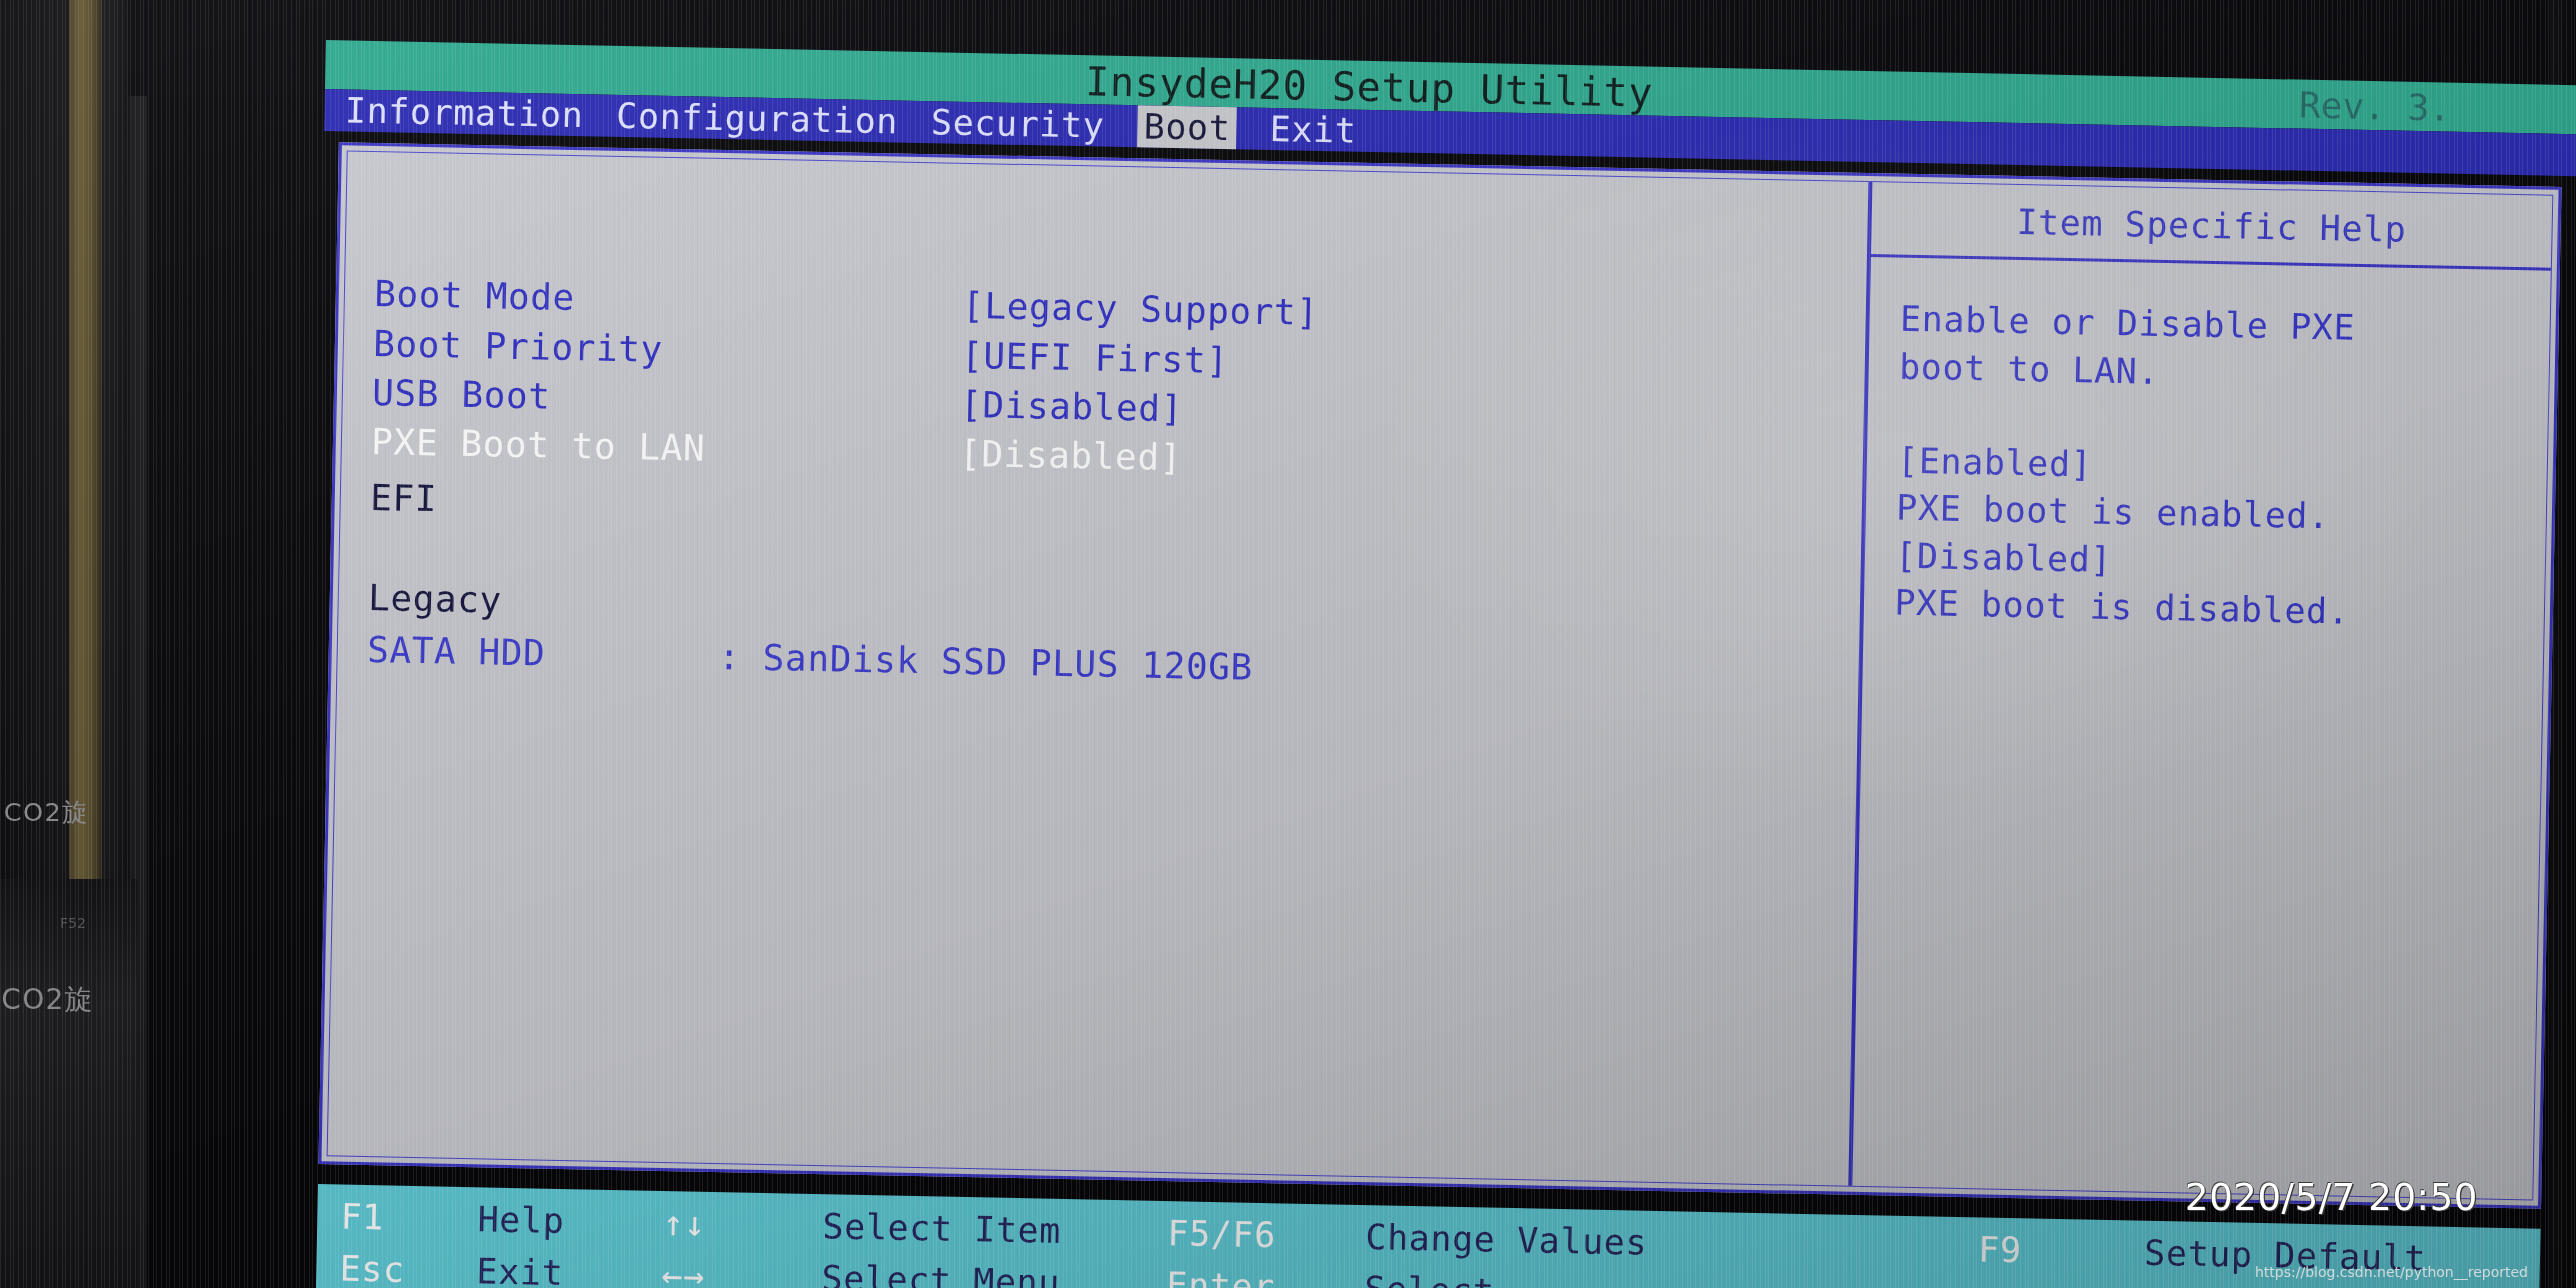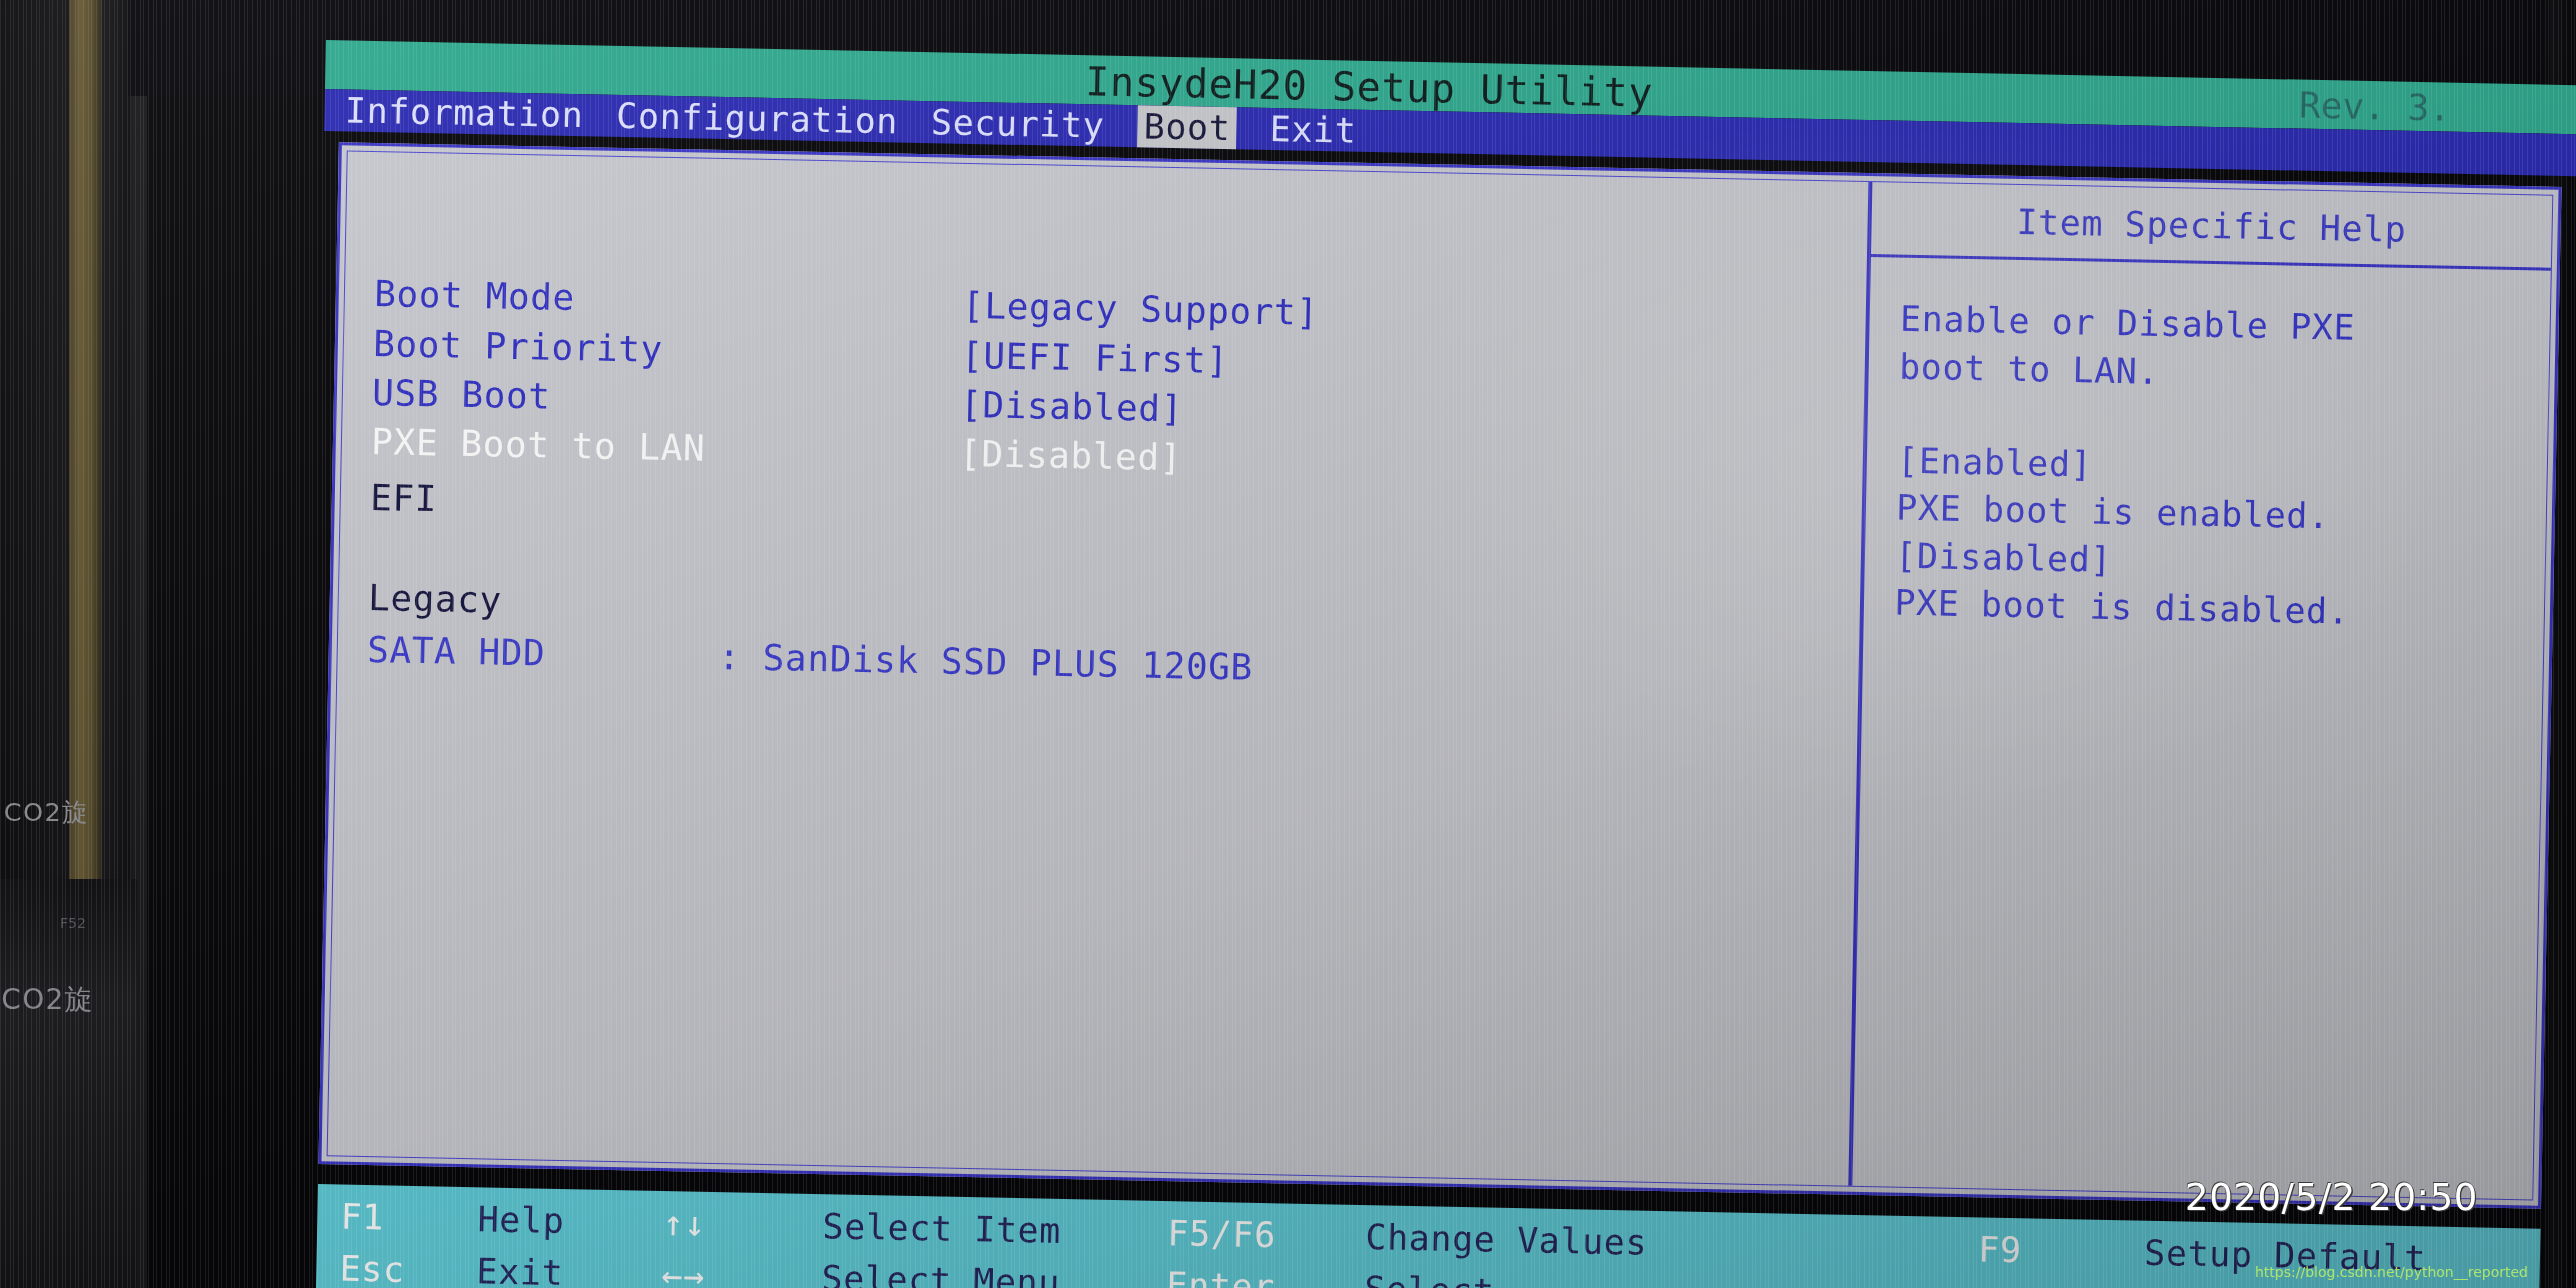"2020/5/2 20:50" div.timestamp { text: 2020/5/2 -> 2020/5/7 }
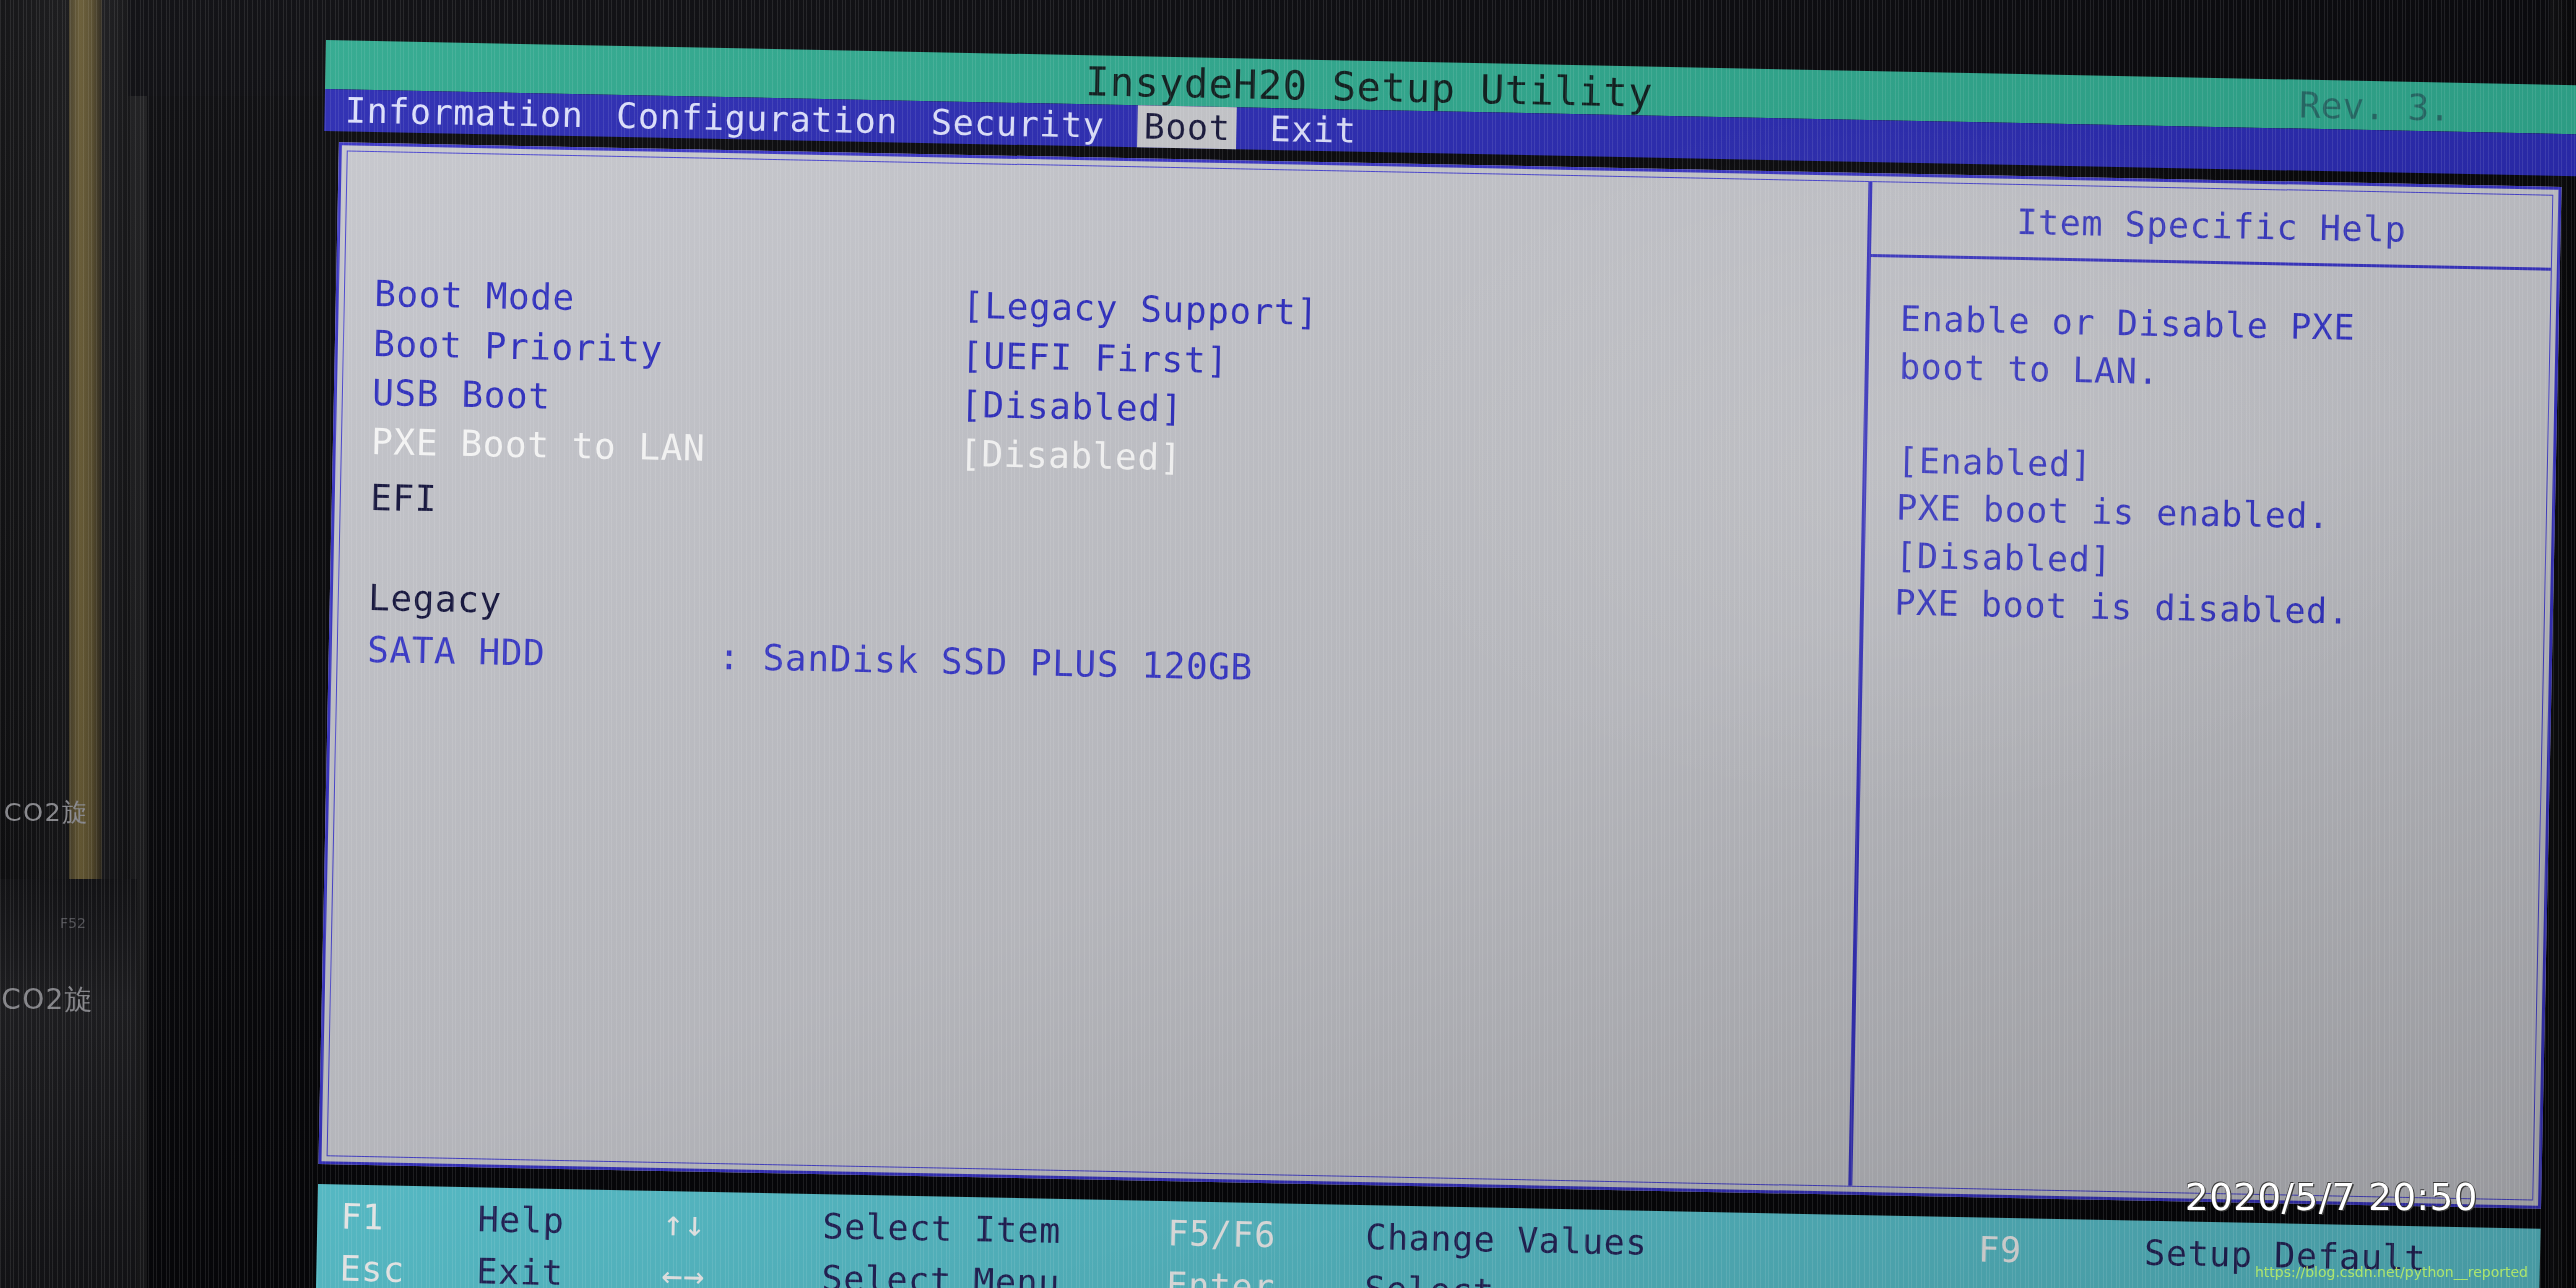"https://blog.csdn.net/python__reported" .watermark { color: #bef264 -> #e5e5e5 }
